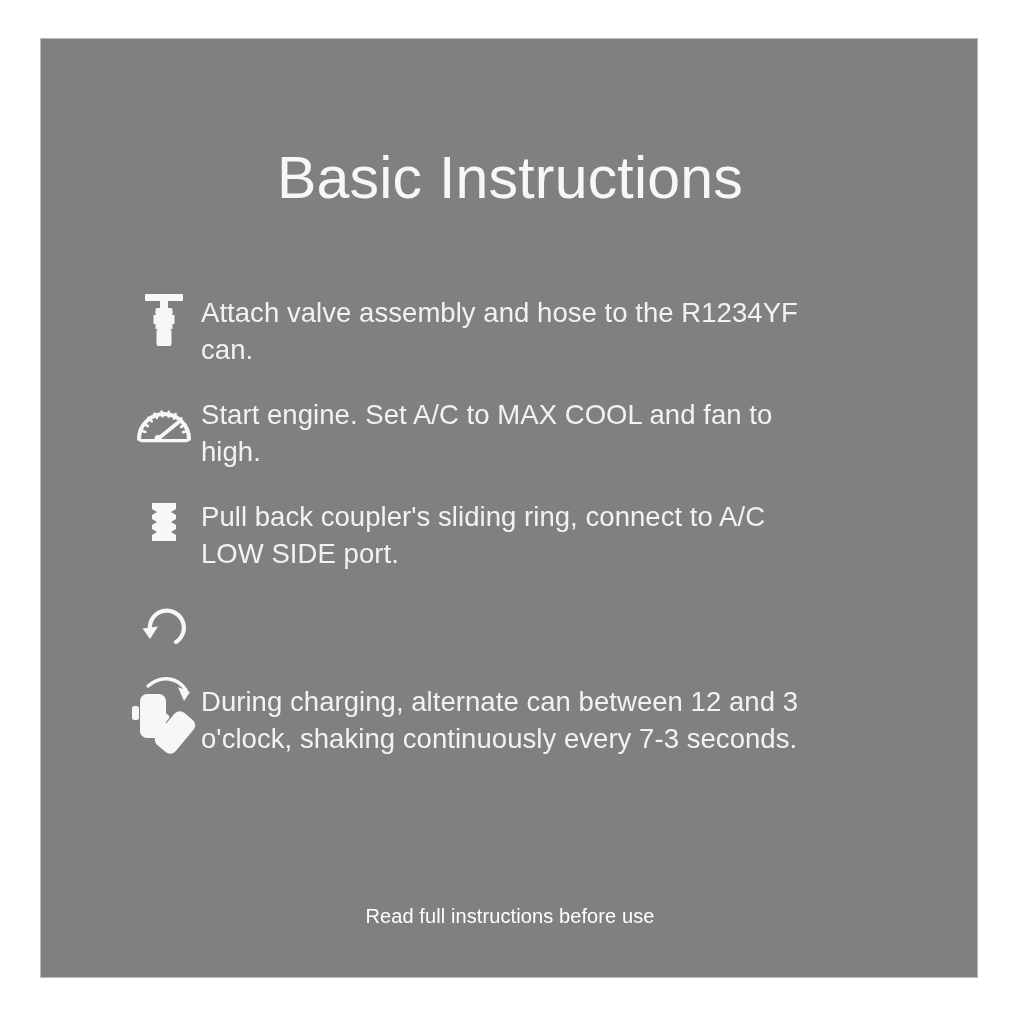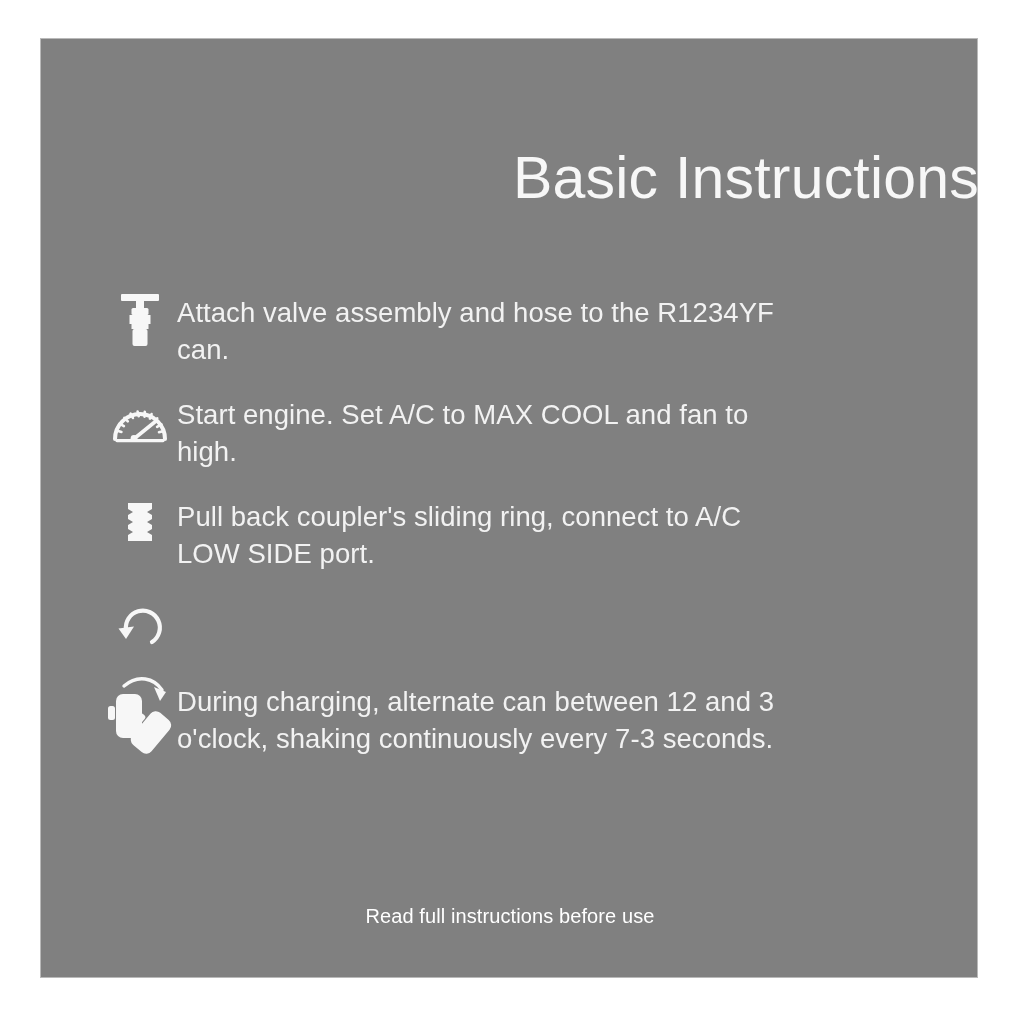"Basic Instructions" .panel-title { text-align: right -> center }
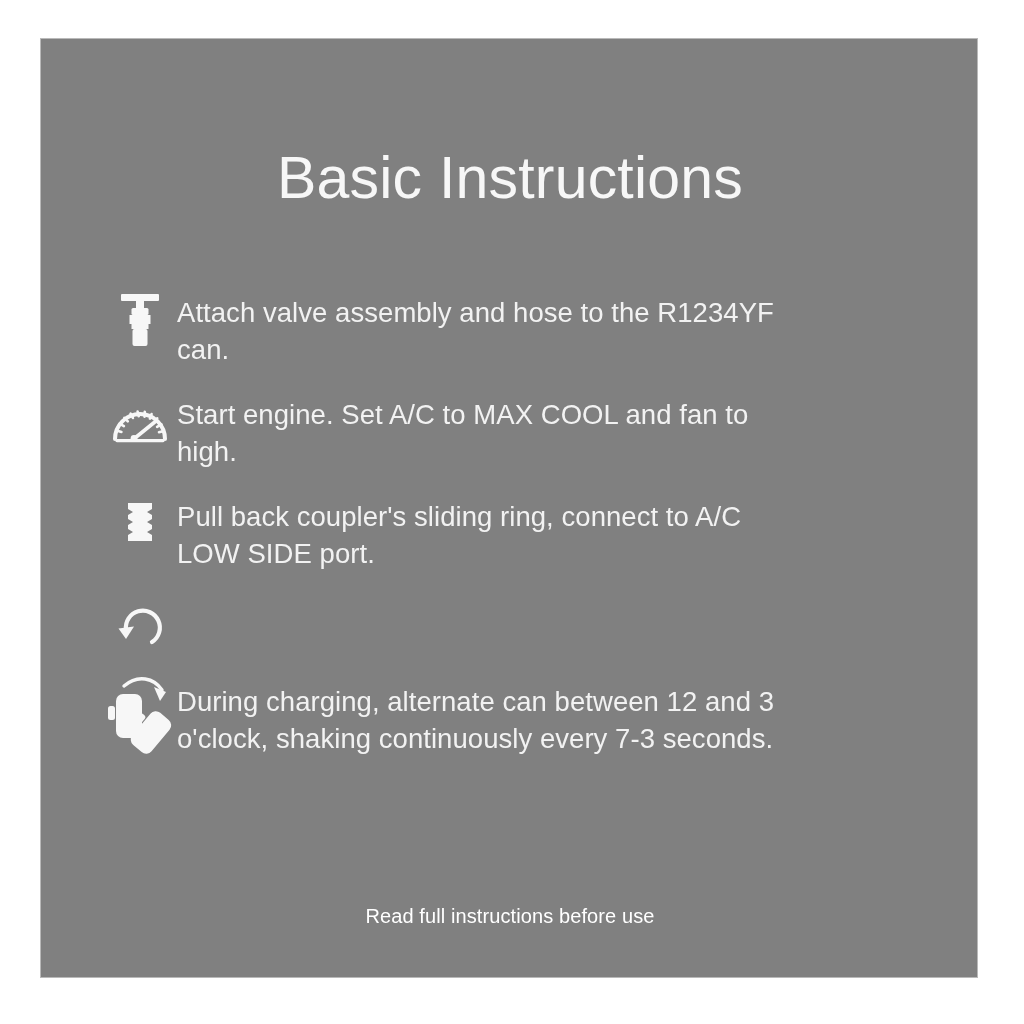"Attach valve assembly and hose" .step { padding: 0 0 0 62px -> 0 0 0 86px }
